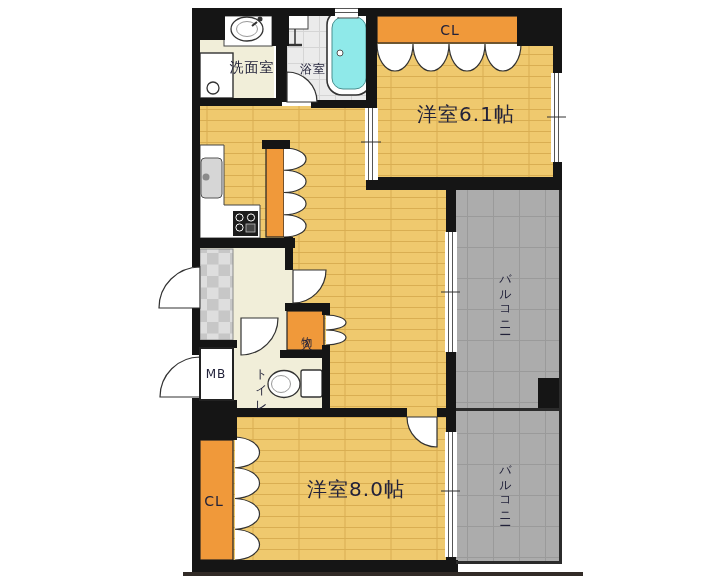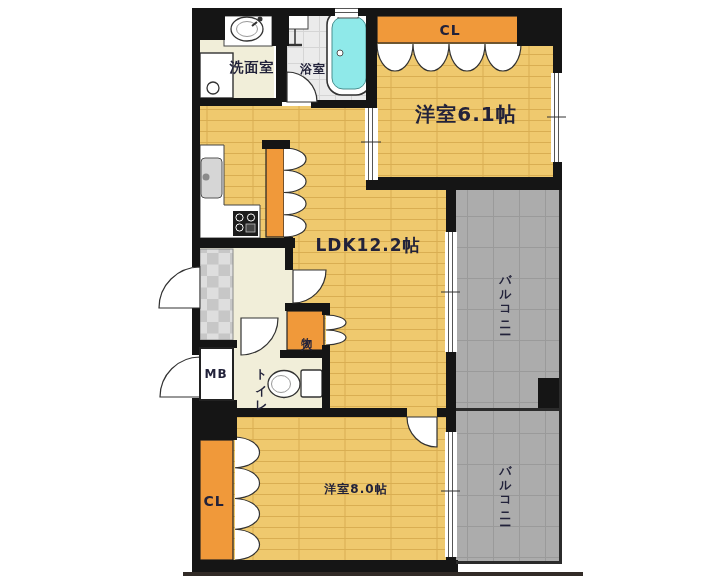"CL" .lbl { font-weight: 700 -> 400 }
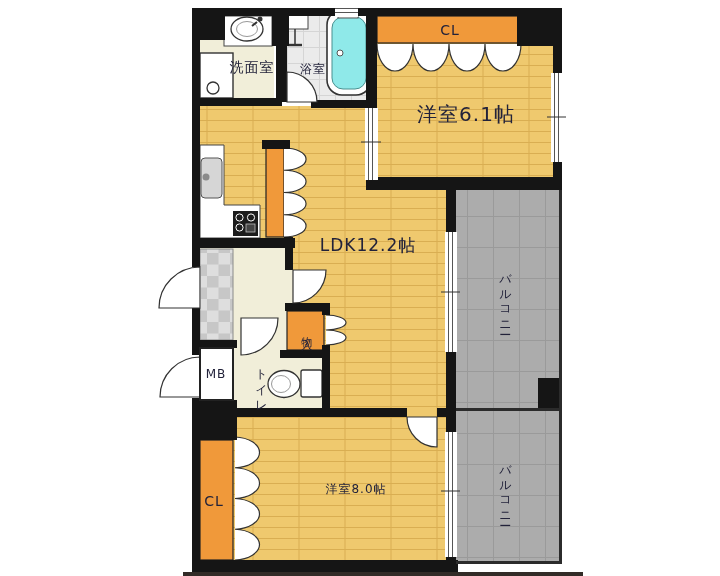"LDK12.2帖" div.lbl { html: <div>LDK12.2帖</div> -> none }
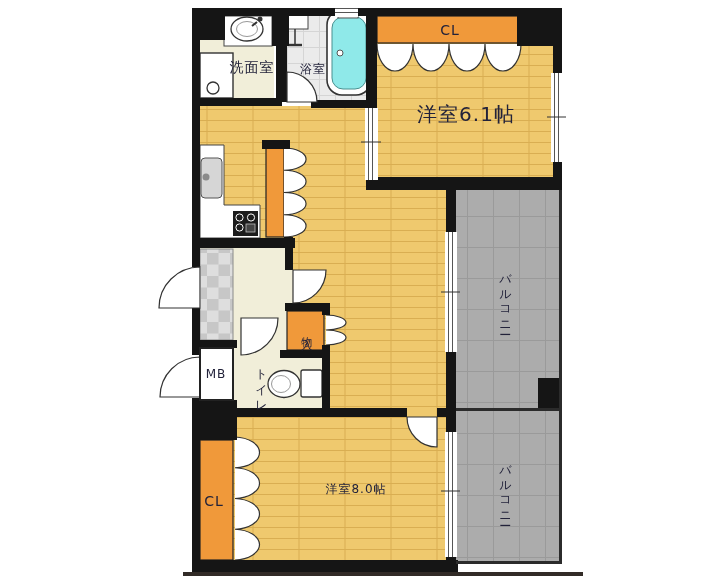"洋室8.0帖" div.lbl { font-size: 12px -> 20px }
